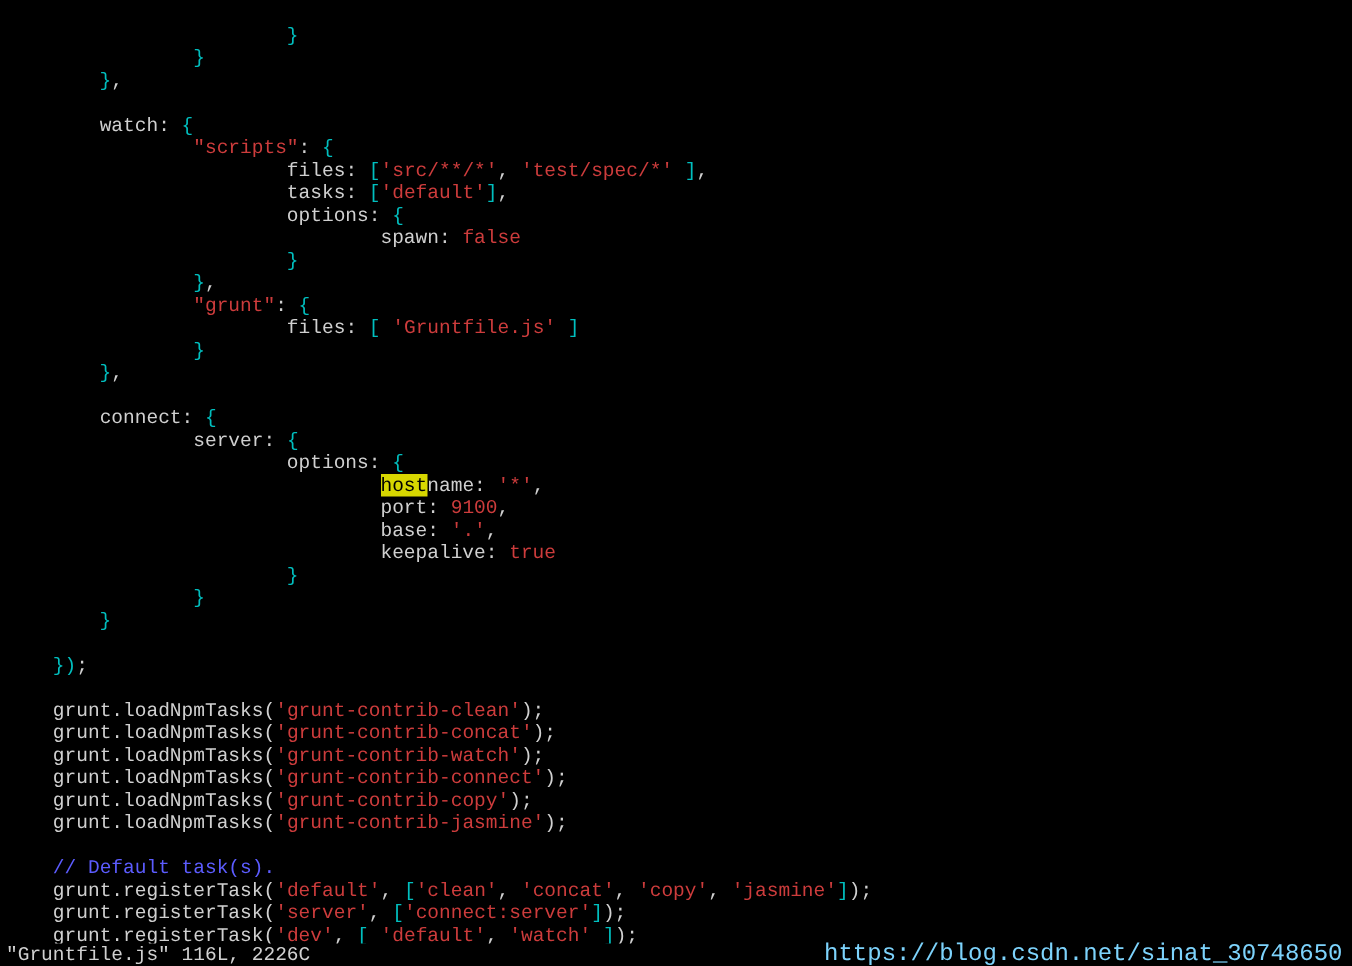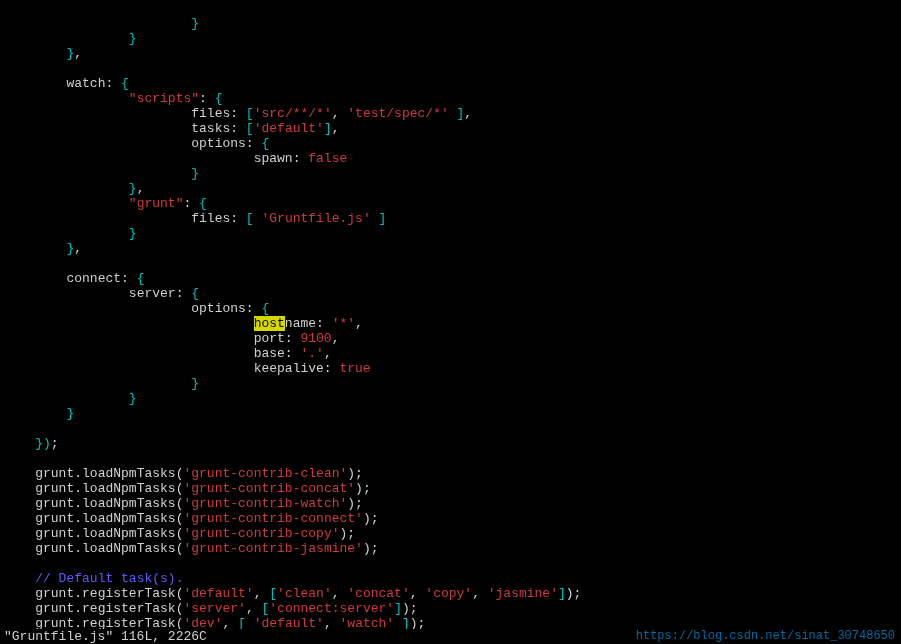"https://blog.csdn.net/sinat_30748650" .watermark { color: #0369a1 -> #7dd3fc; font-size: 12px -> 16px }
